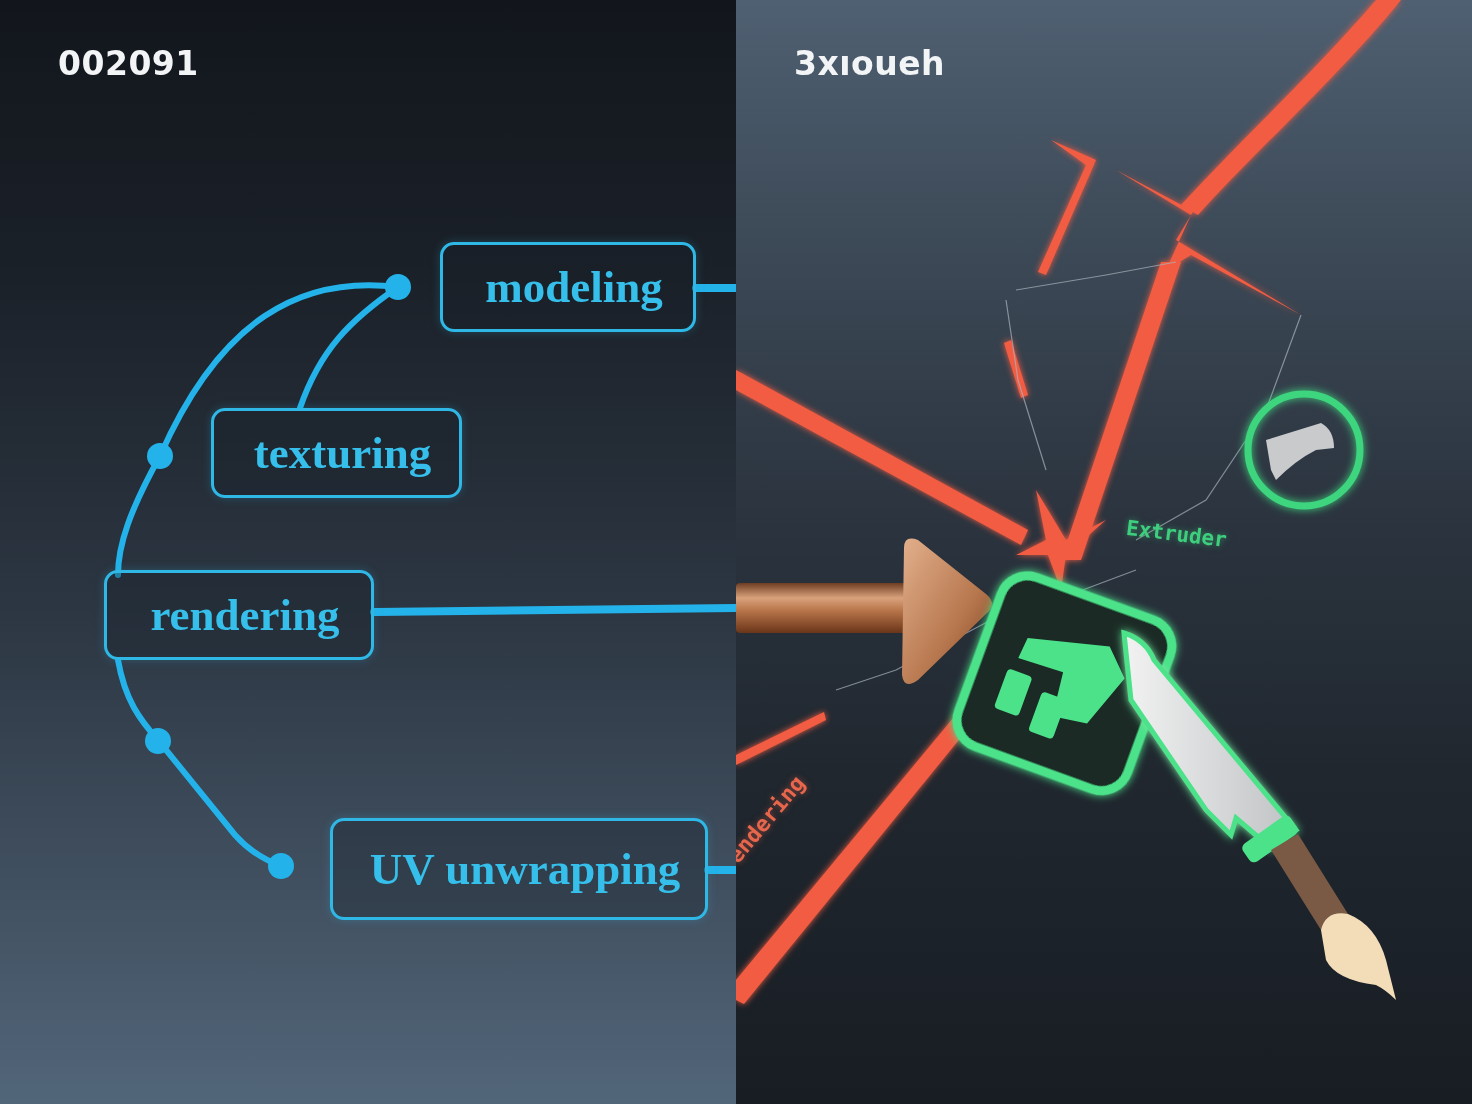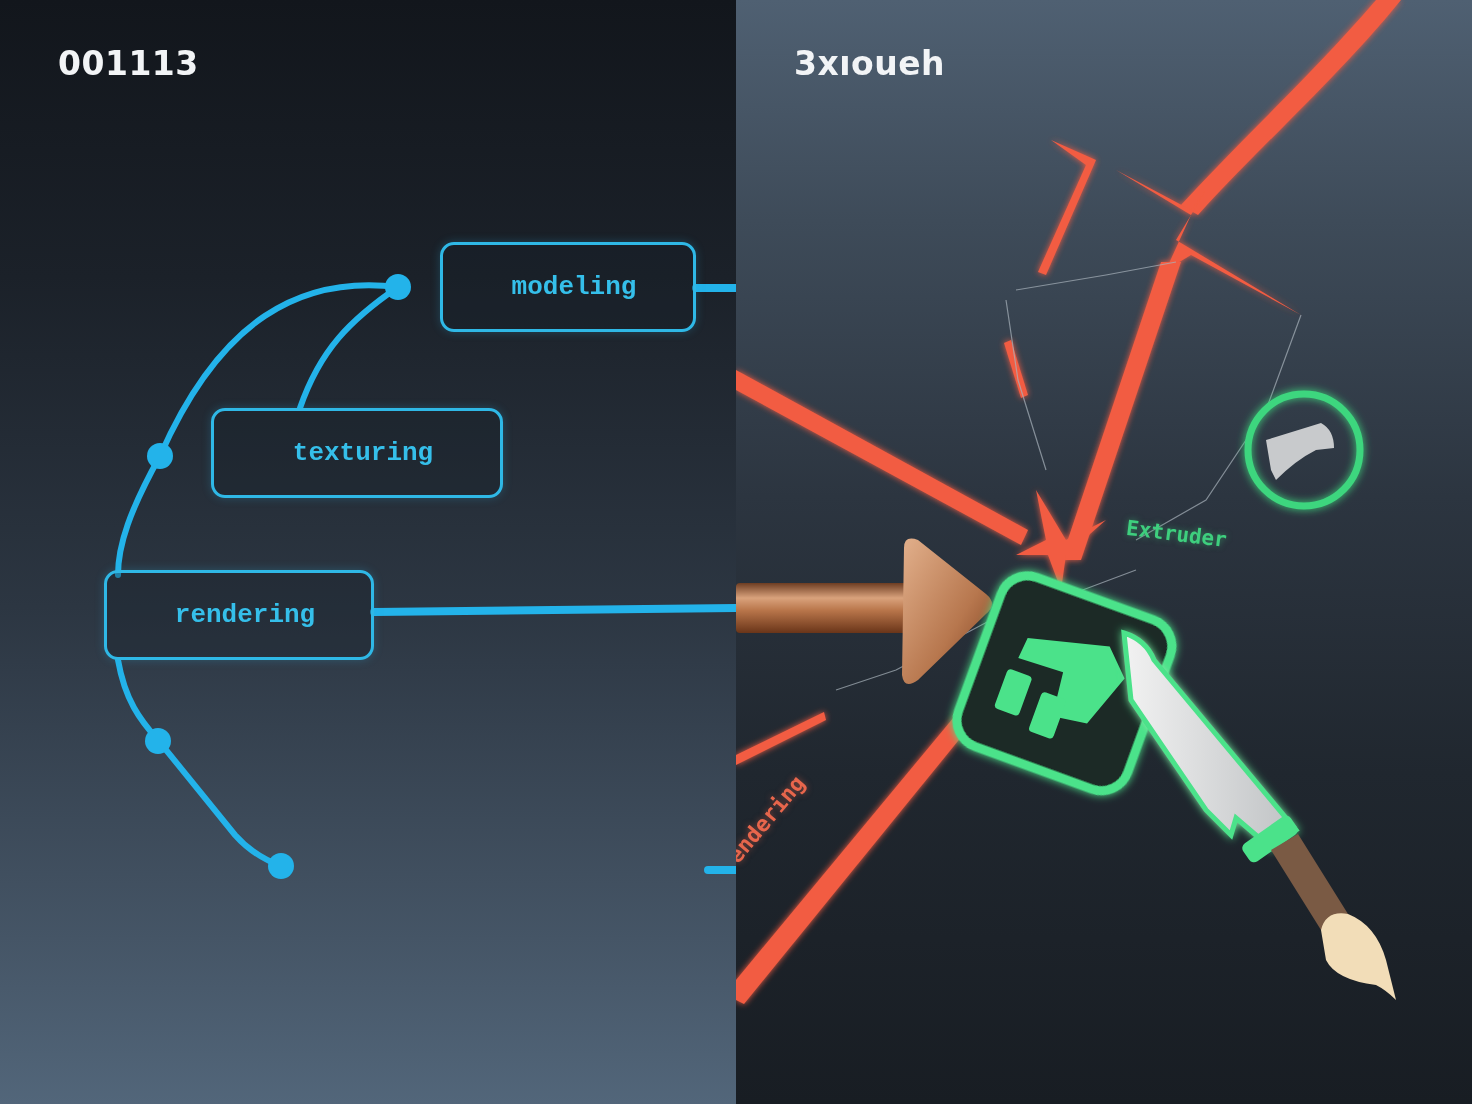"001113" div.panel-title { text: 001113 -> 002091 }
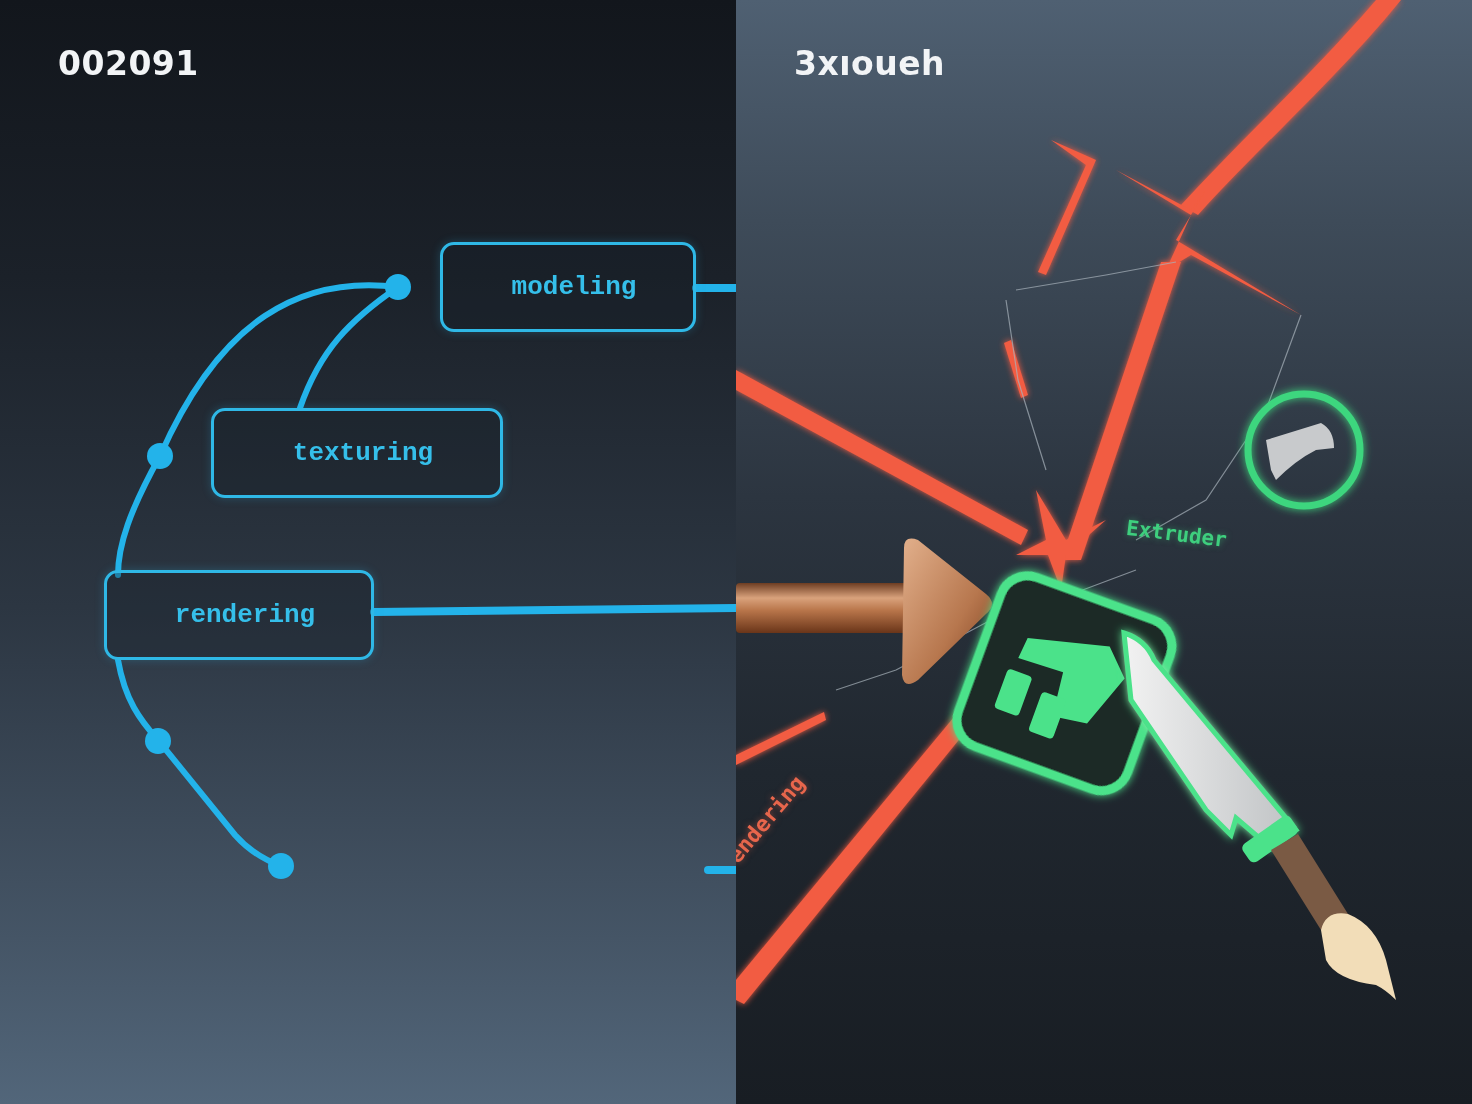"modeling" .node { font-family: Liberation Mono, monospace -> Liberation Serif, serif; font-size: 26px -> 45px }
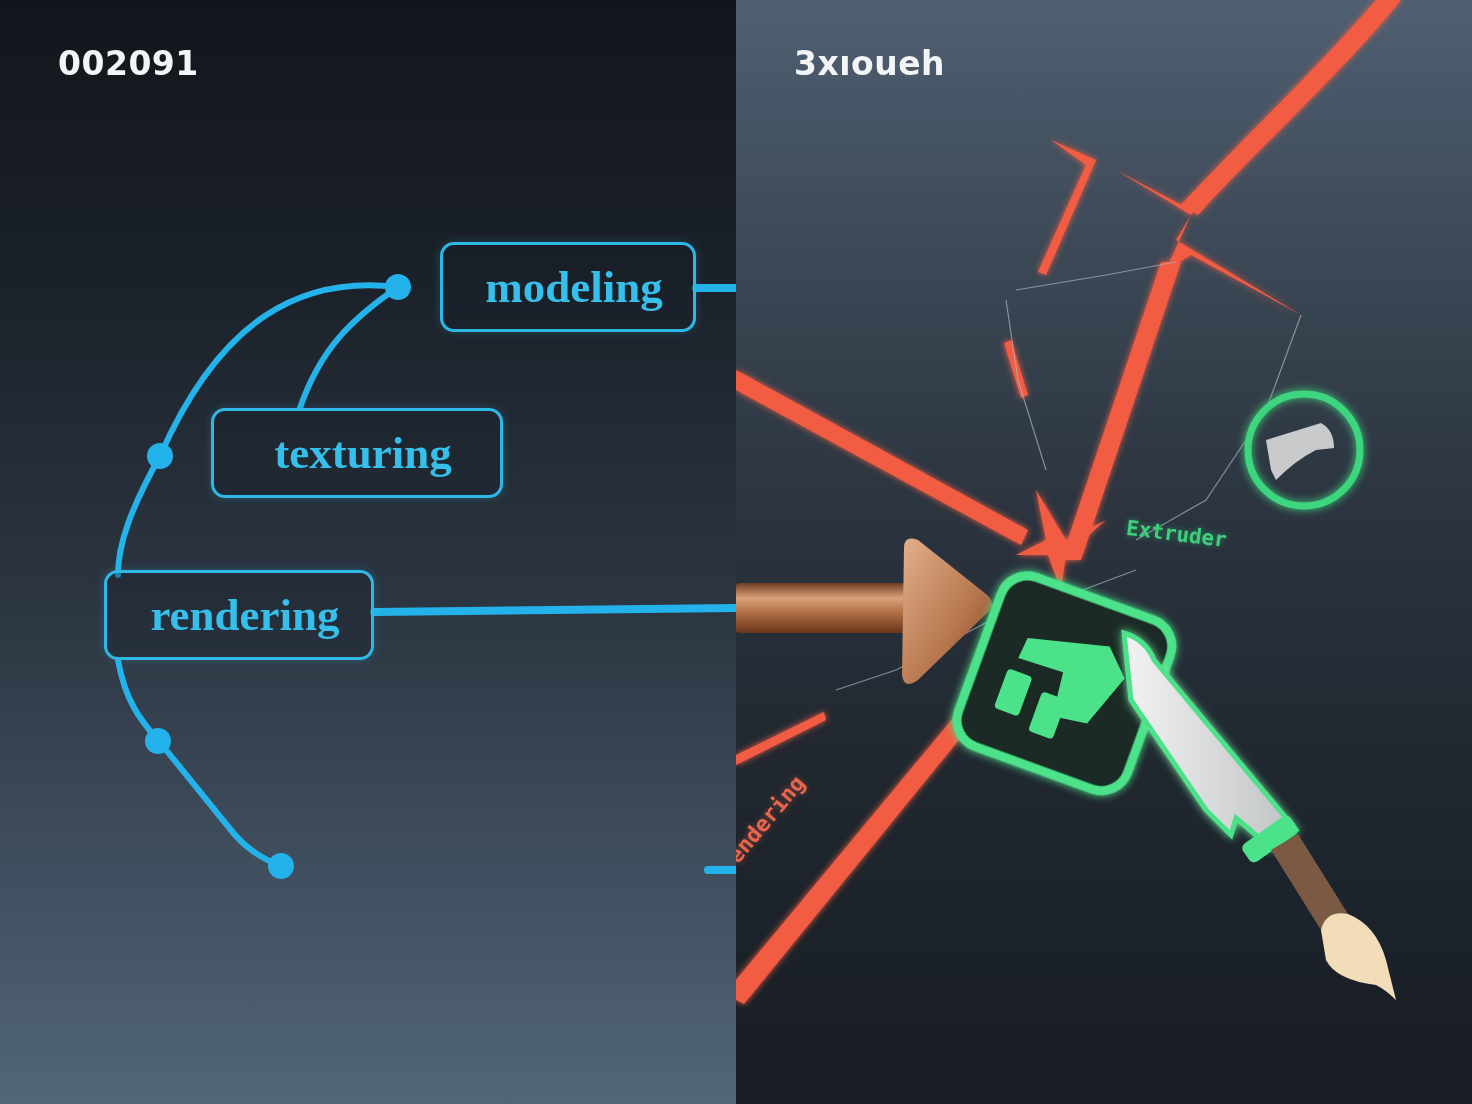"texturing" #node-texturing { width: 292px -> 251px }
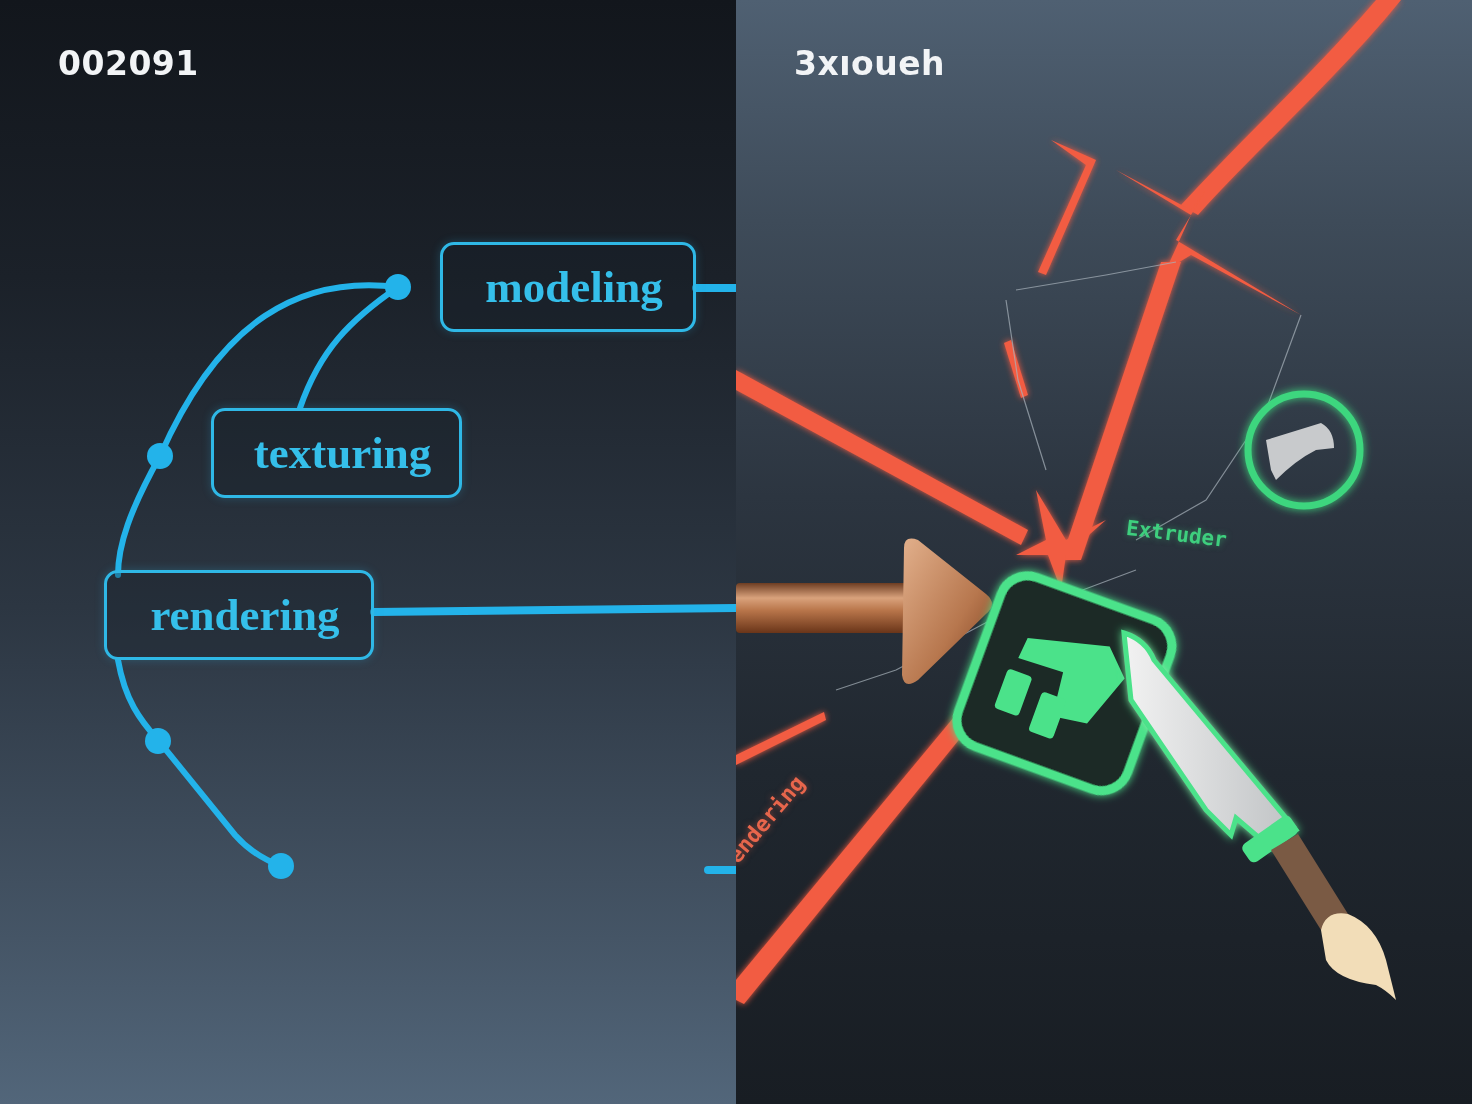"UV unwrapping" div.node { html: none -> <div> <span>UV unwrapping</span> </div> }
